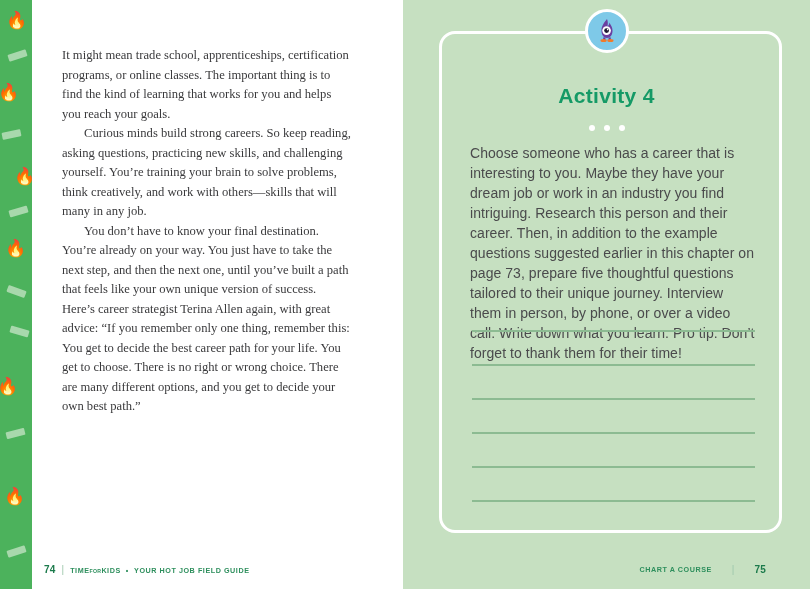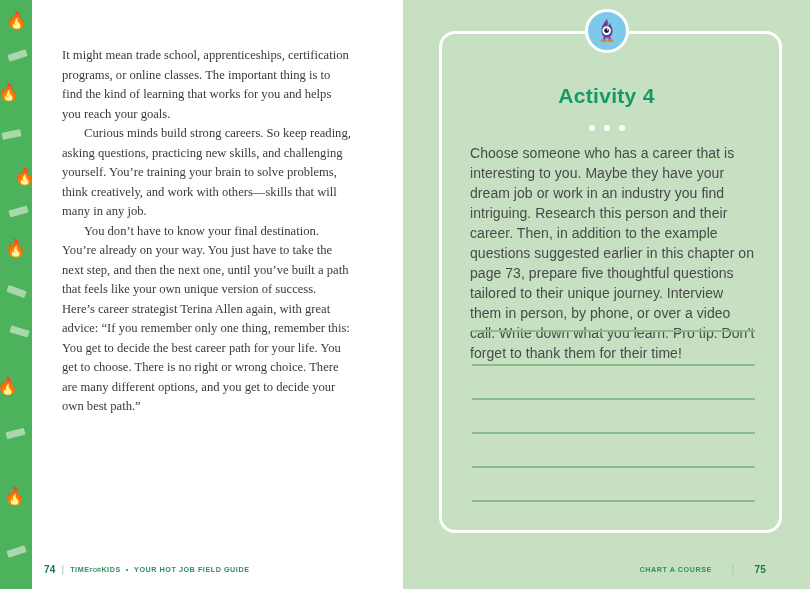"74" .footer-left { align-items: center -> flex-end }
